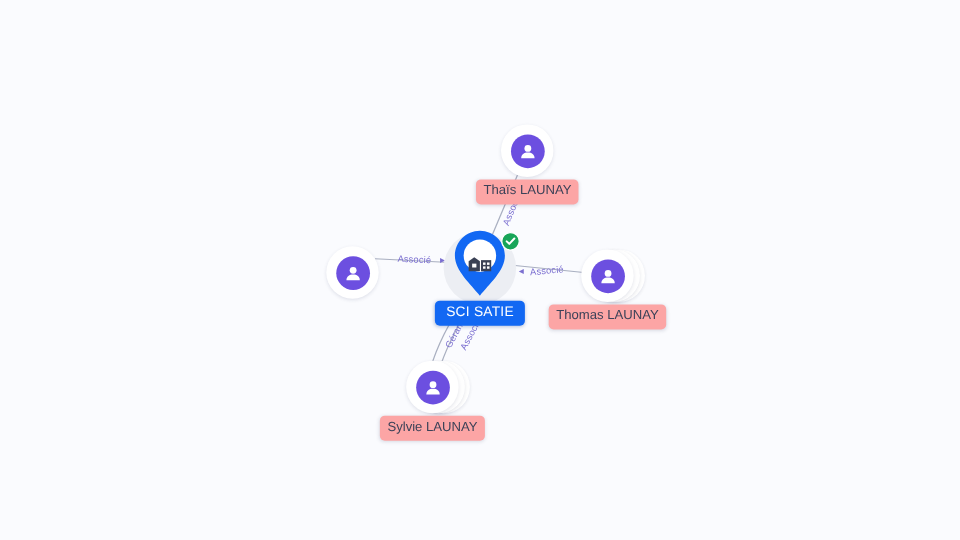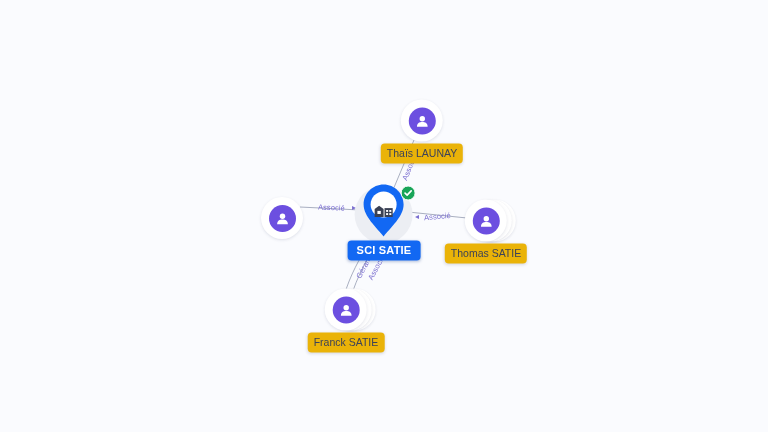"Thaïs LAUNAY" .node-label { background: #eab308 -> #fca5a5 }
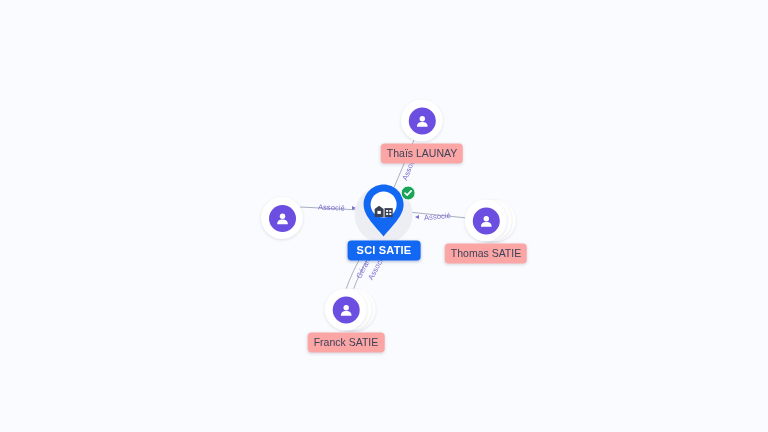"SCI SATIE" .company-label { font-weight: 700 -> 400 }
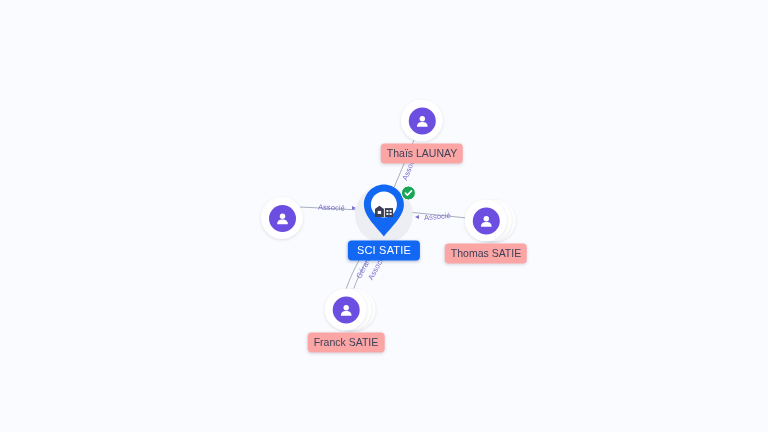"Thomas SATIE" div.node-label { text: SATIE -> LAUNAY }
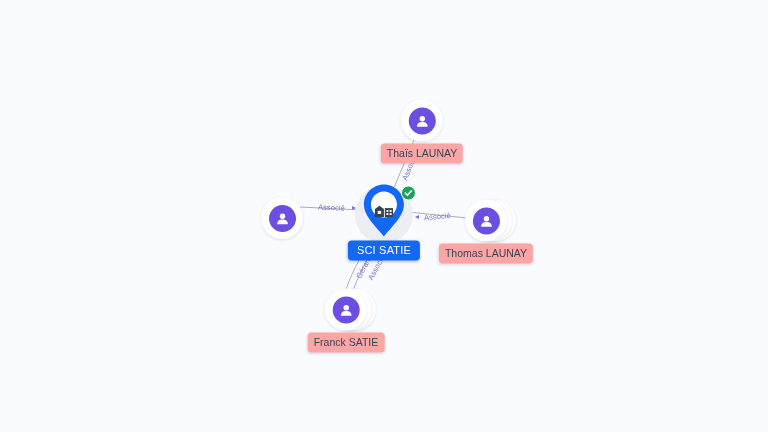"Franck SATIE" div.node-label { text: Franck SATIE -> Sylvie LAUNAY }
